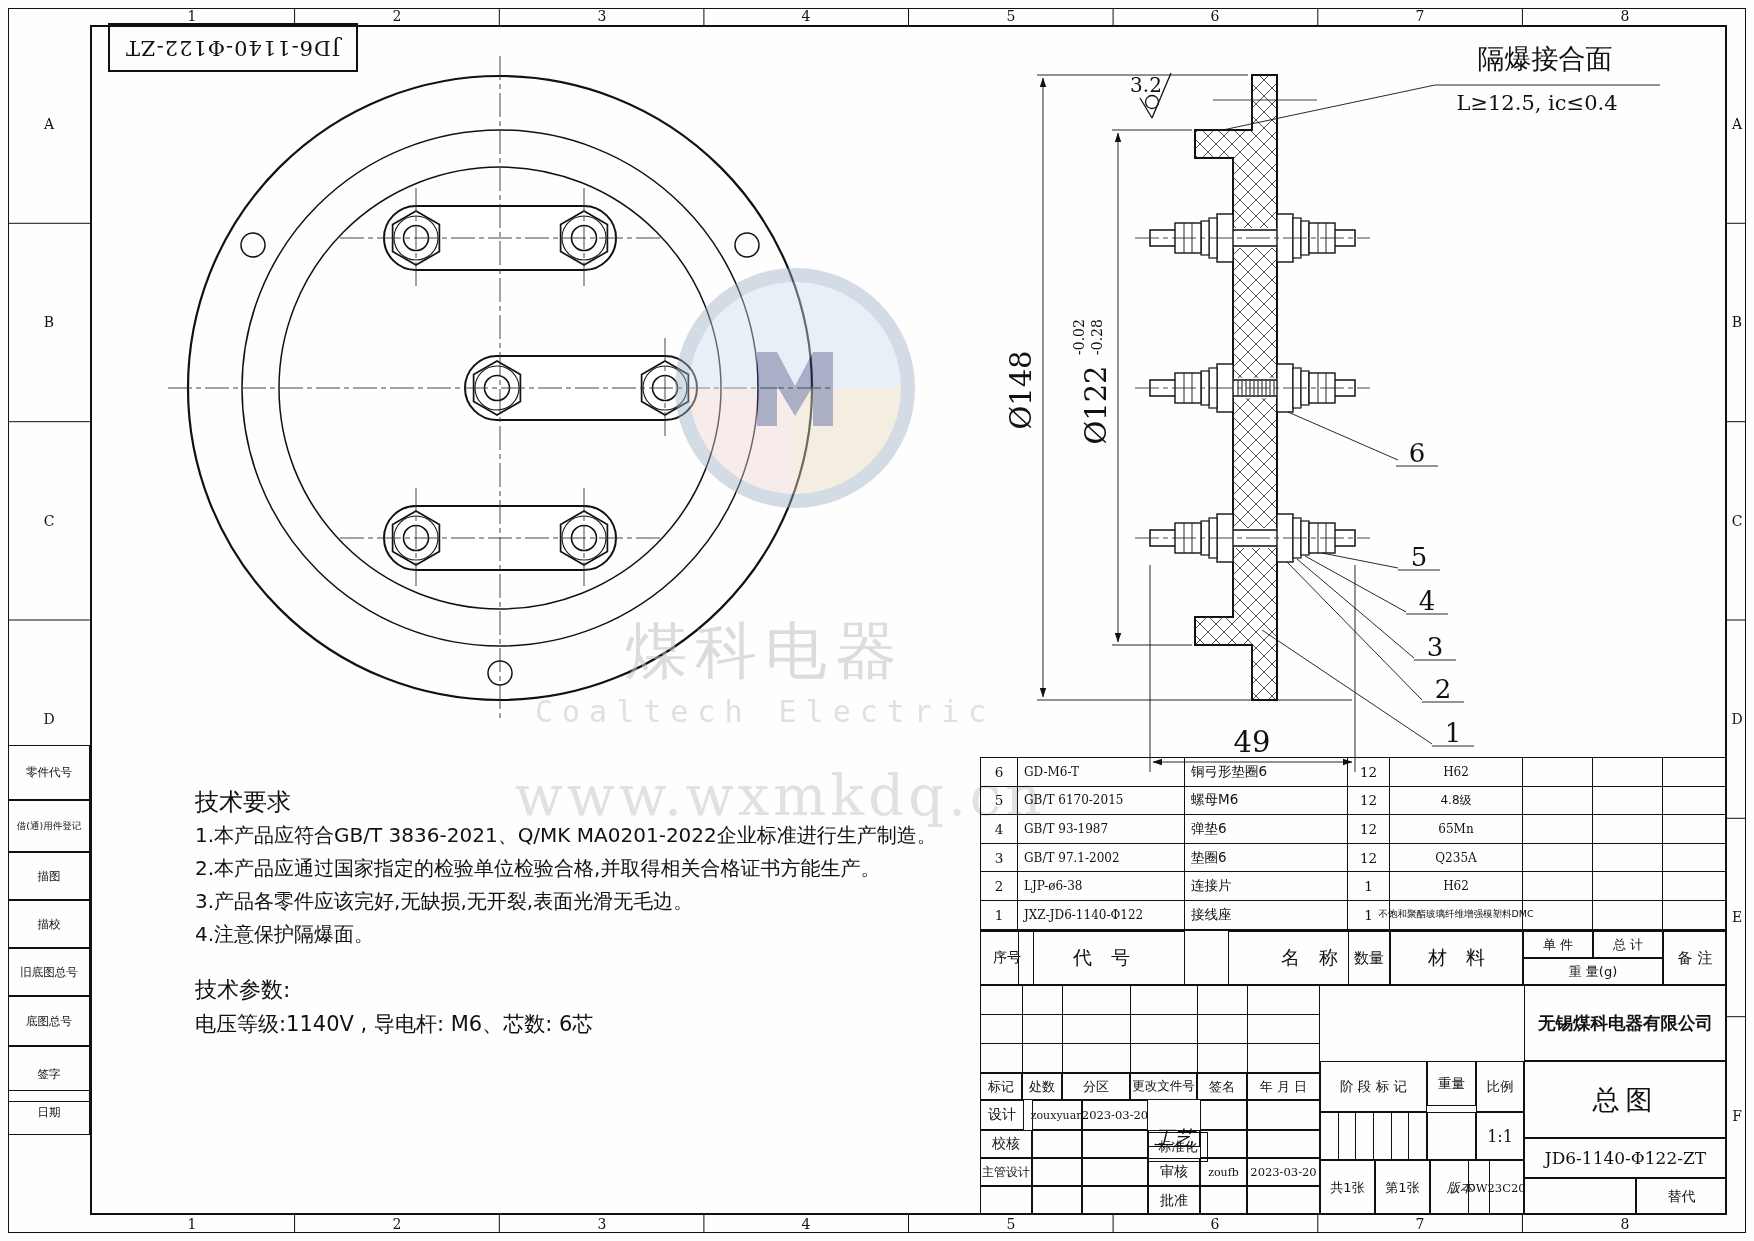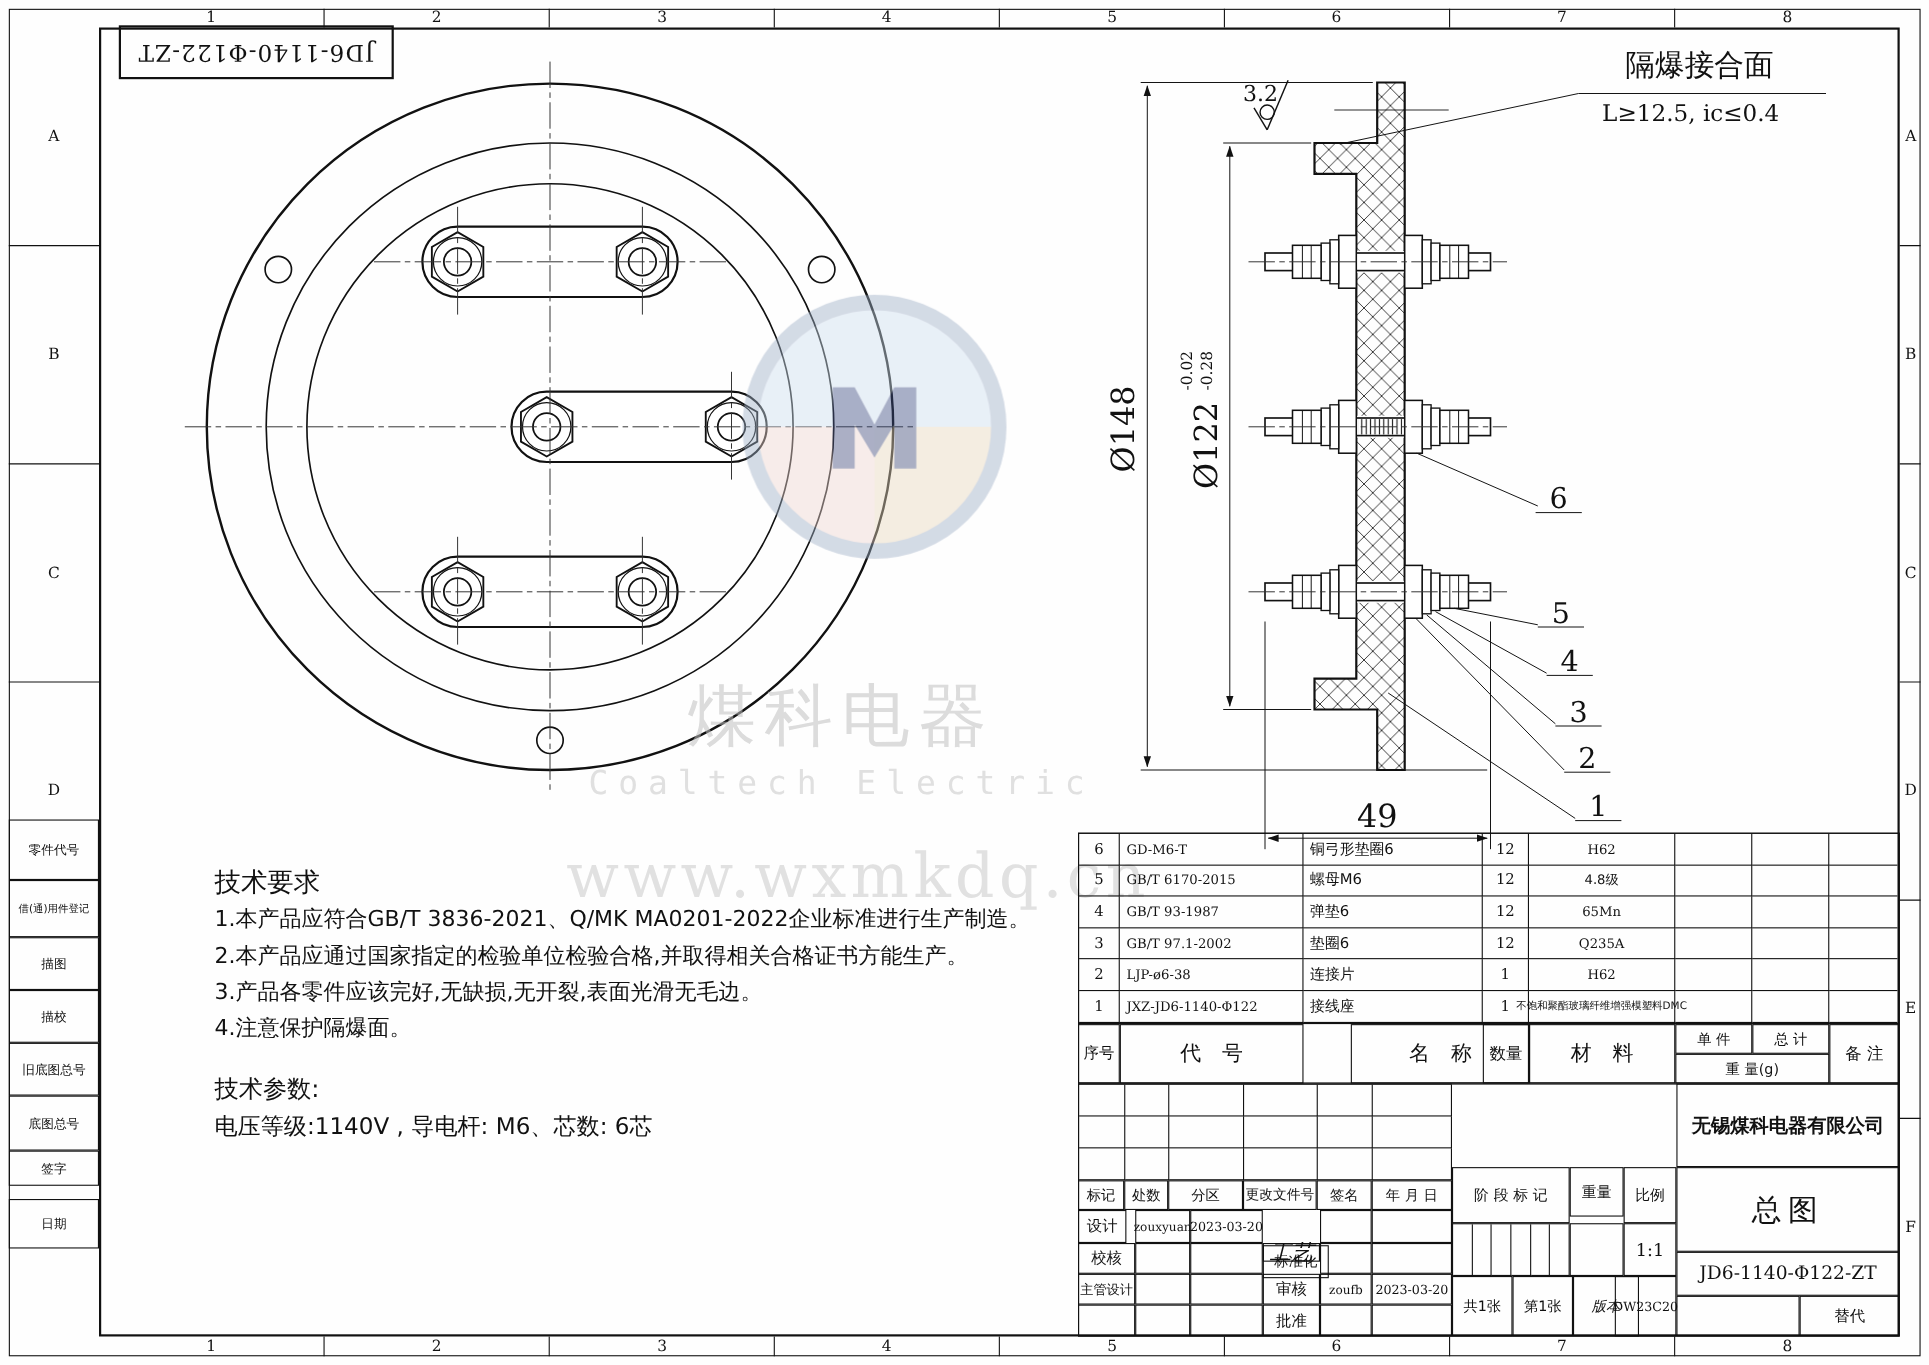"序号" div.cell { width: 38px -> 54px }
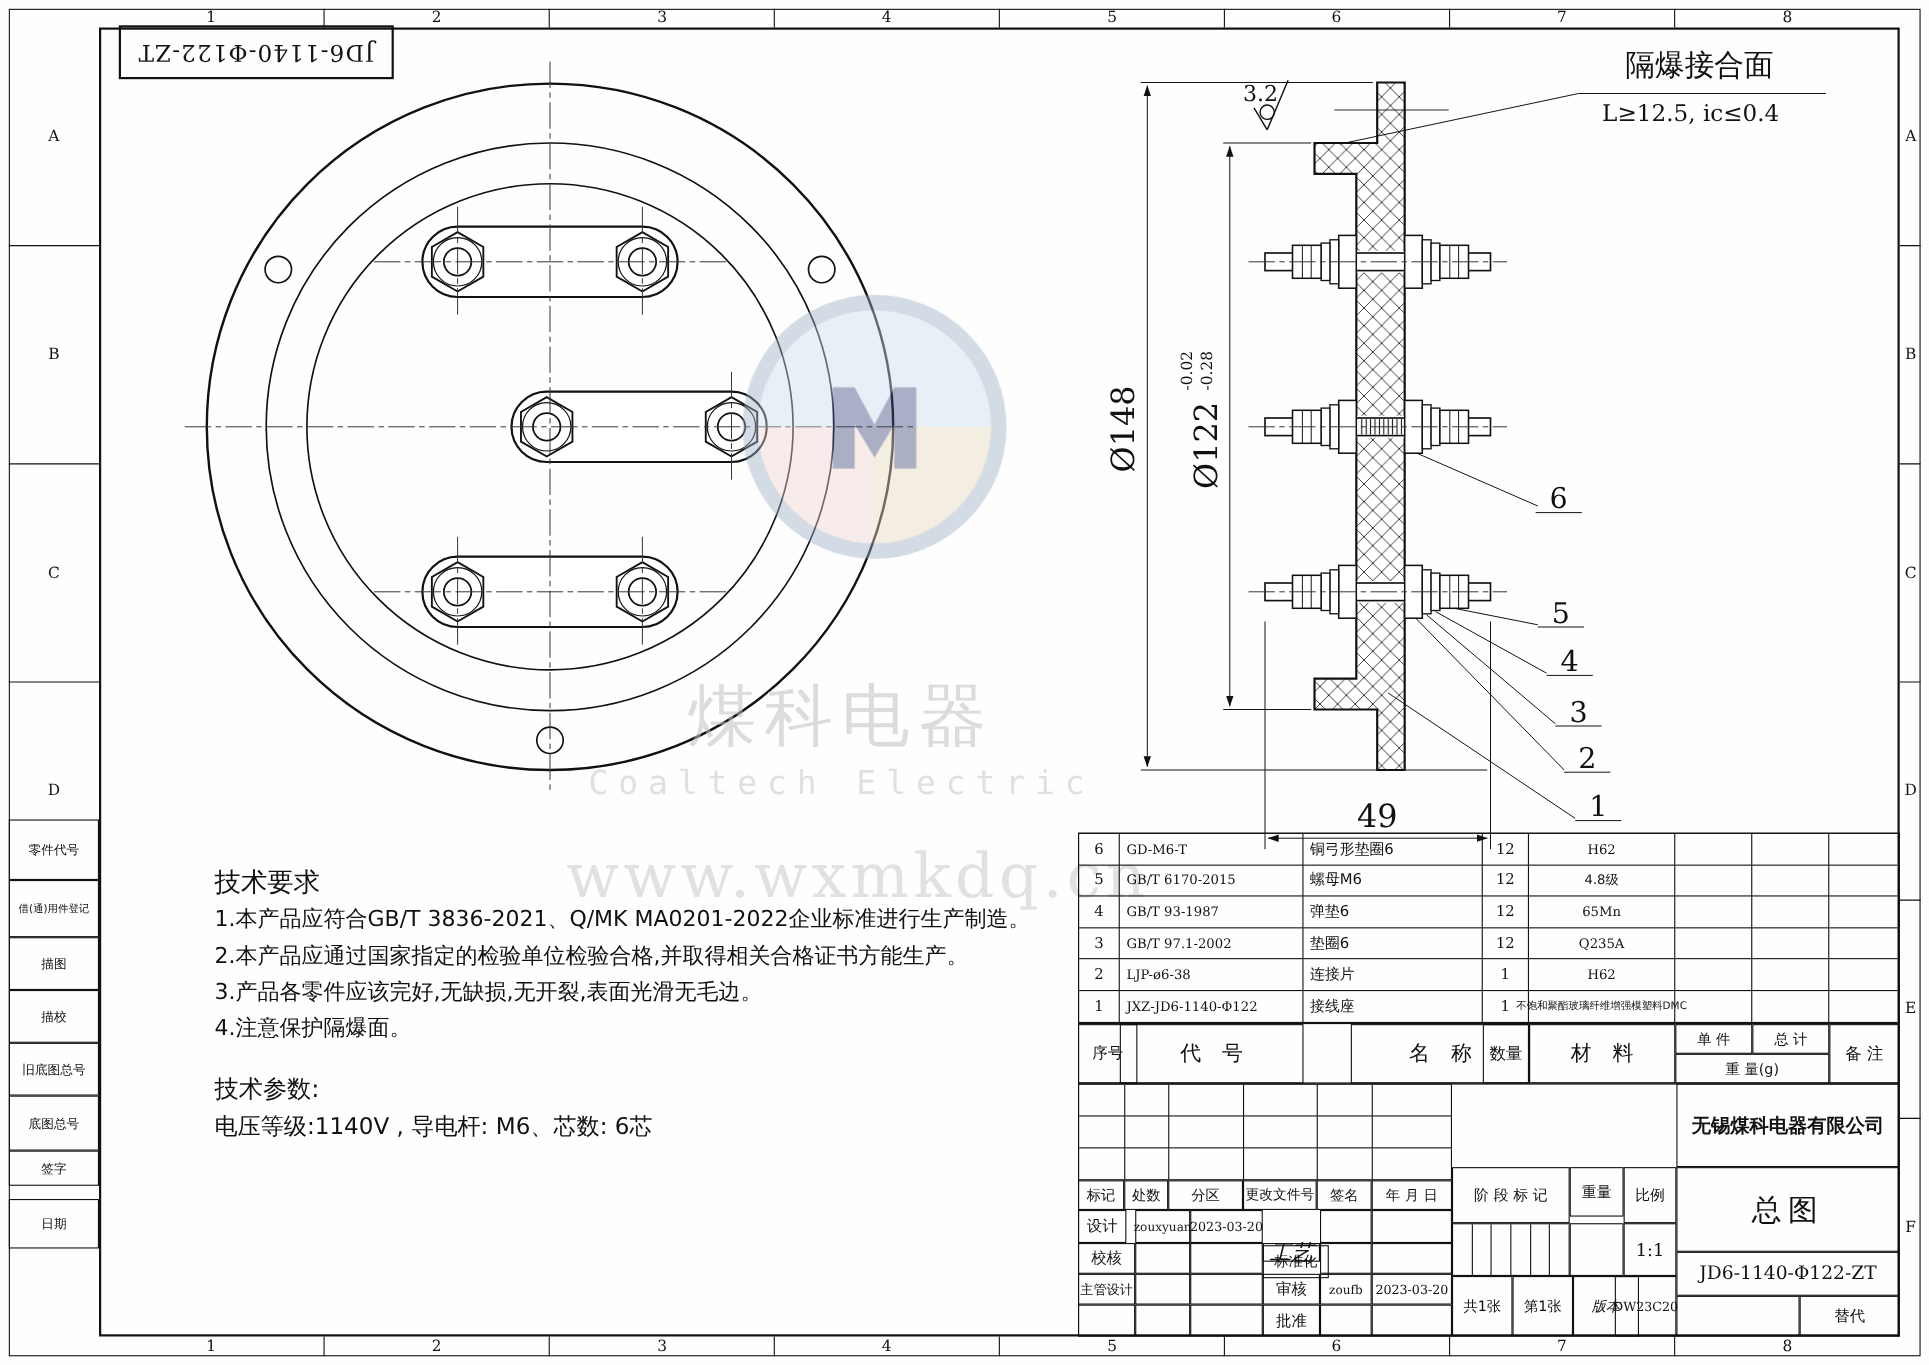"签字" div.mbox { height: 32px -> 56px }
